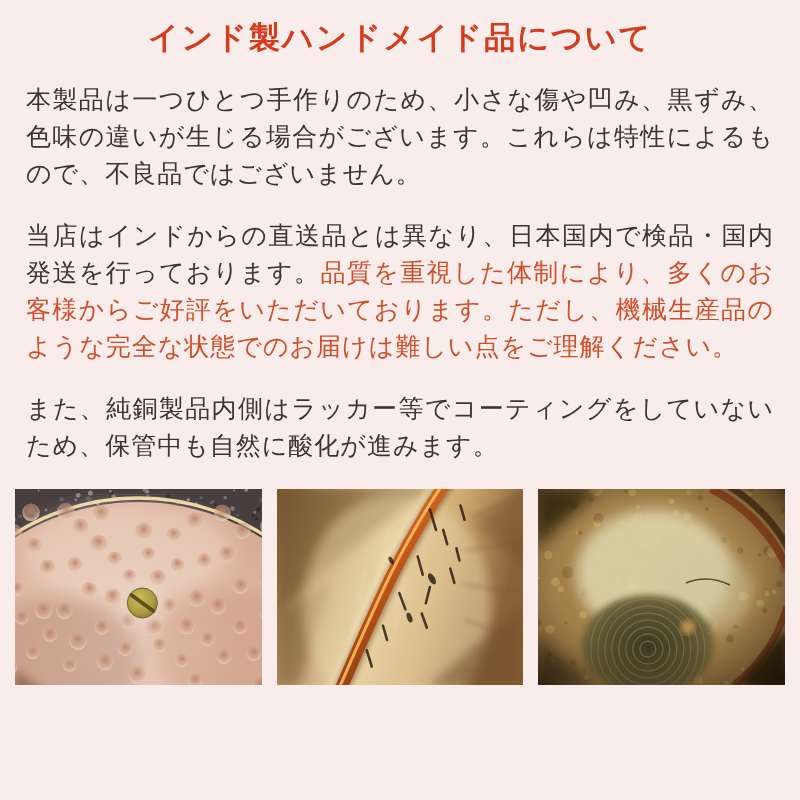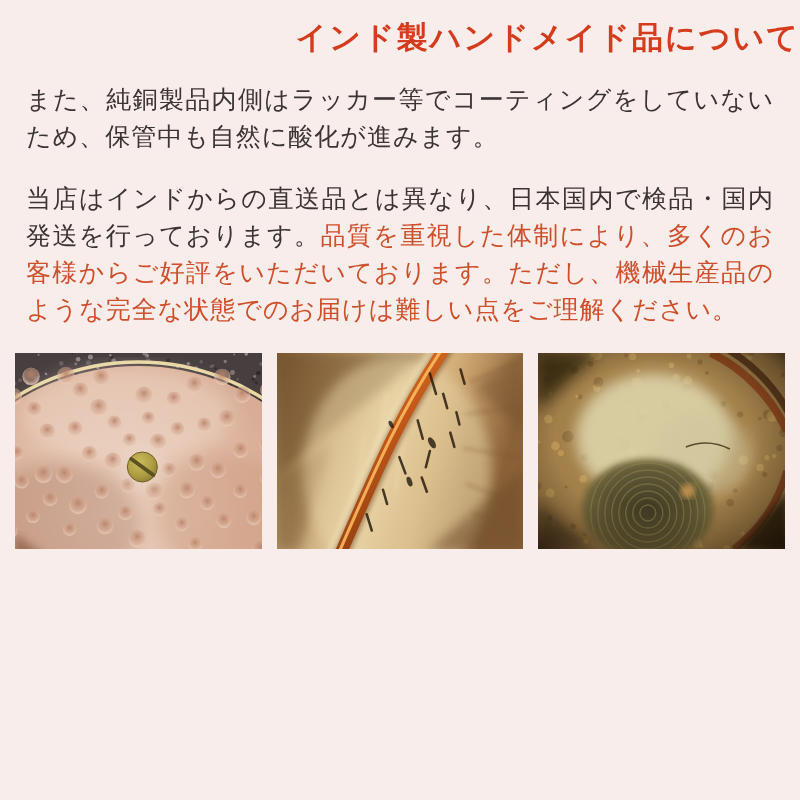"インド製ハンドメイド品について" .title { text-align: right -> center }
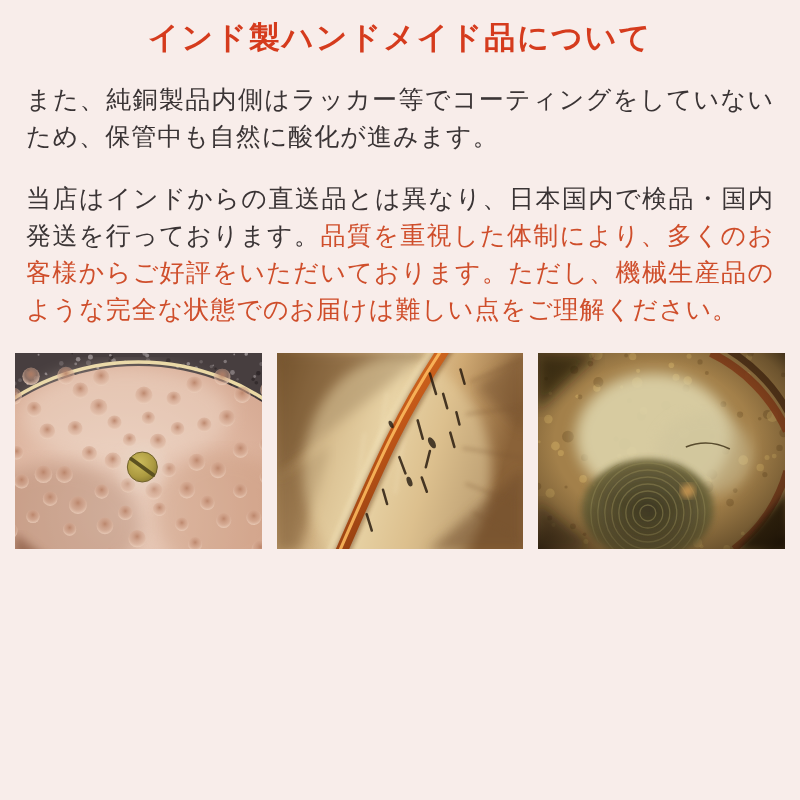"本製品は一つひとつ手作りのため、小さな傷や凹み、黒ずみ、色味の違いが生じる場合が" p.para { html: none -> <p>本製品は一つひとつ手作りのため、小さな傷や凹み、黒ずみ、色味の違いが生じる場合がございます。これらは特性によるもので、不良品ではございません。</p> }
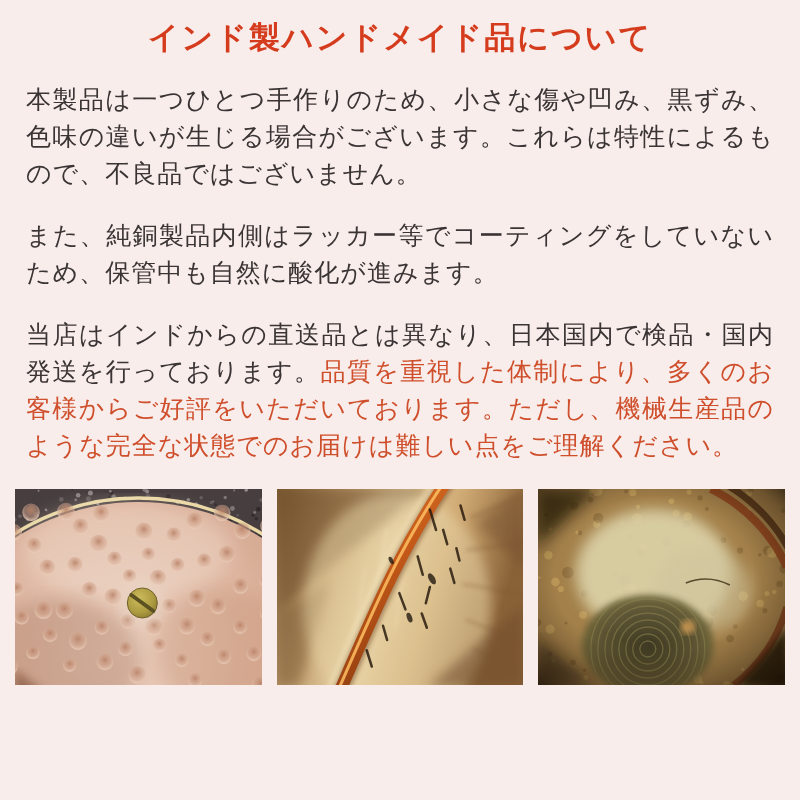"また、純銅製品内側はラッカー等でコーティングをしていないため、保管中も自然に酸化" p.para { order: before "当店はインドからの直送品とは異なり、日本国内で検品・国内発送を行っております。品" -> after "当店はインドからの直送品とは異なり、日本国内で検品・国内発送を行っております。品" }
